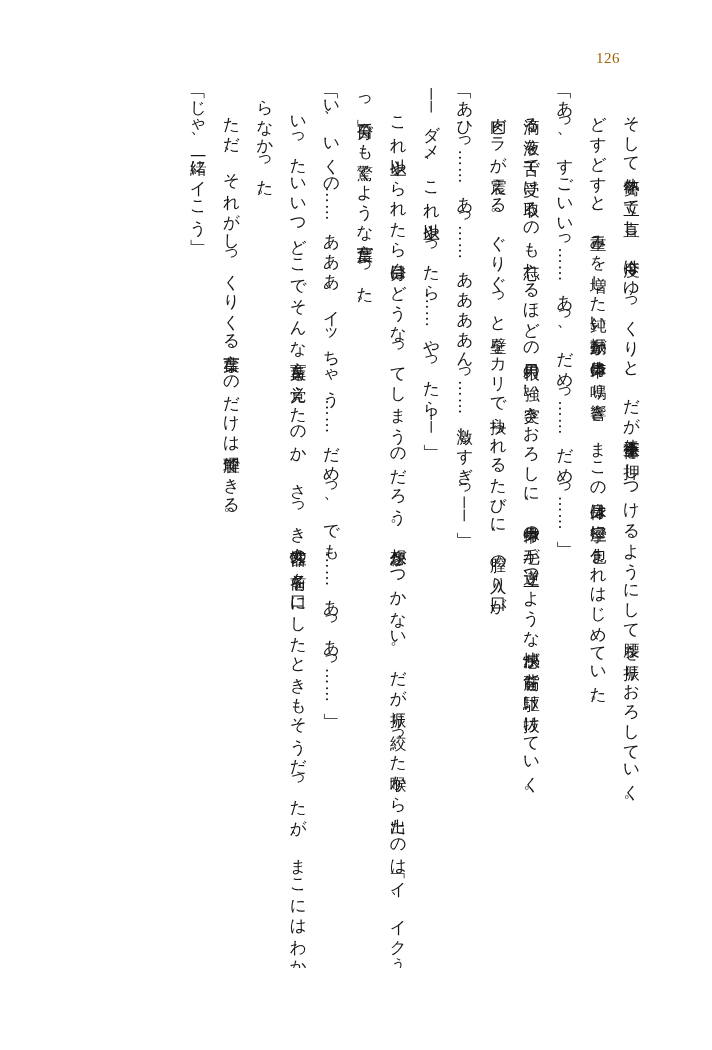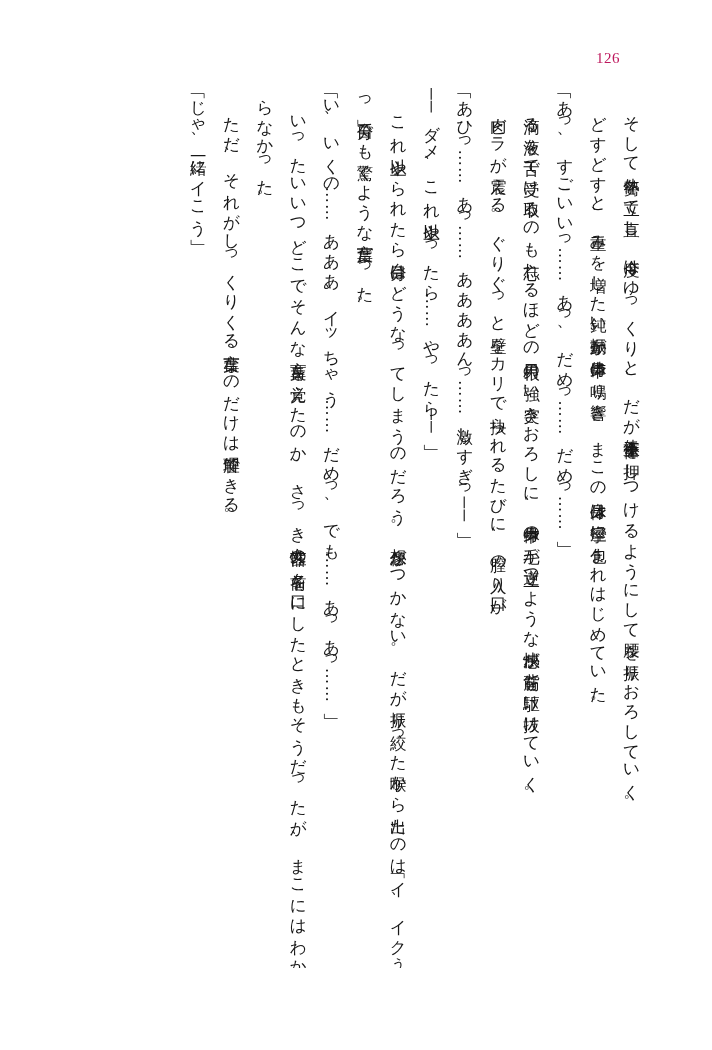"126" #page-number { color: #be185d -> #a16207 }
